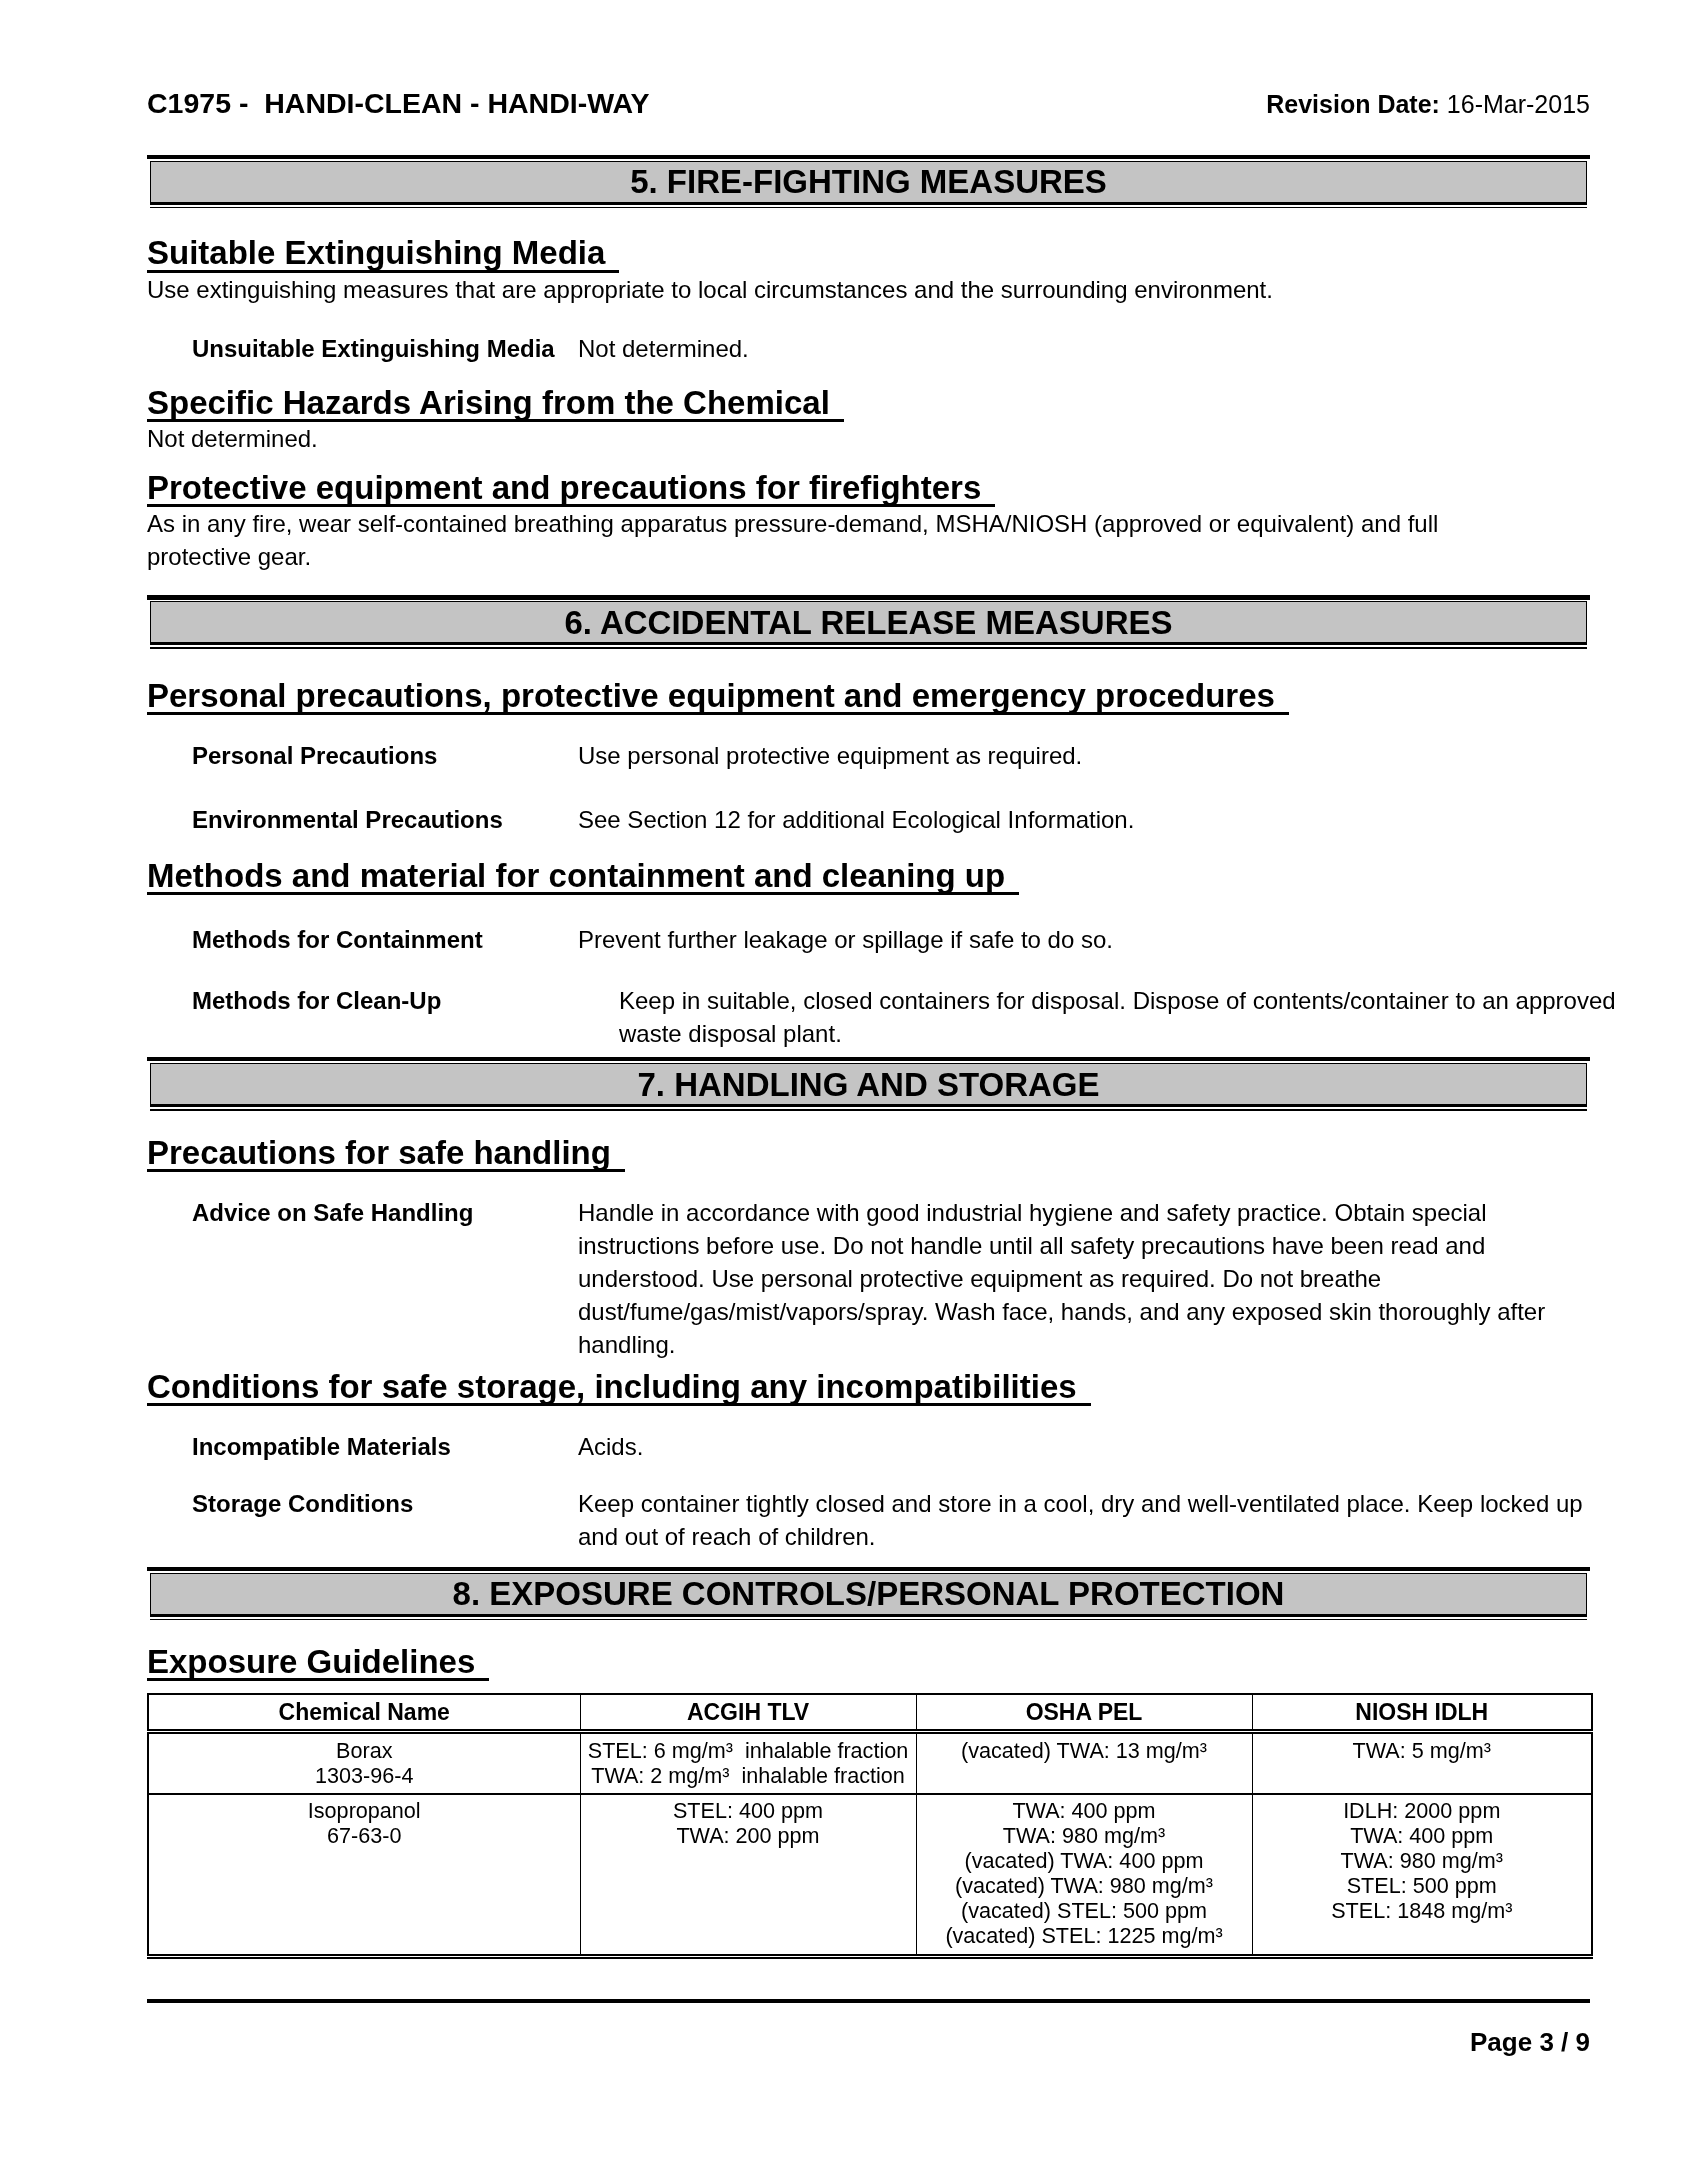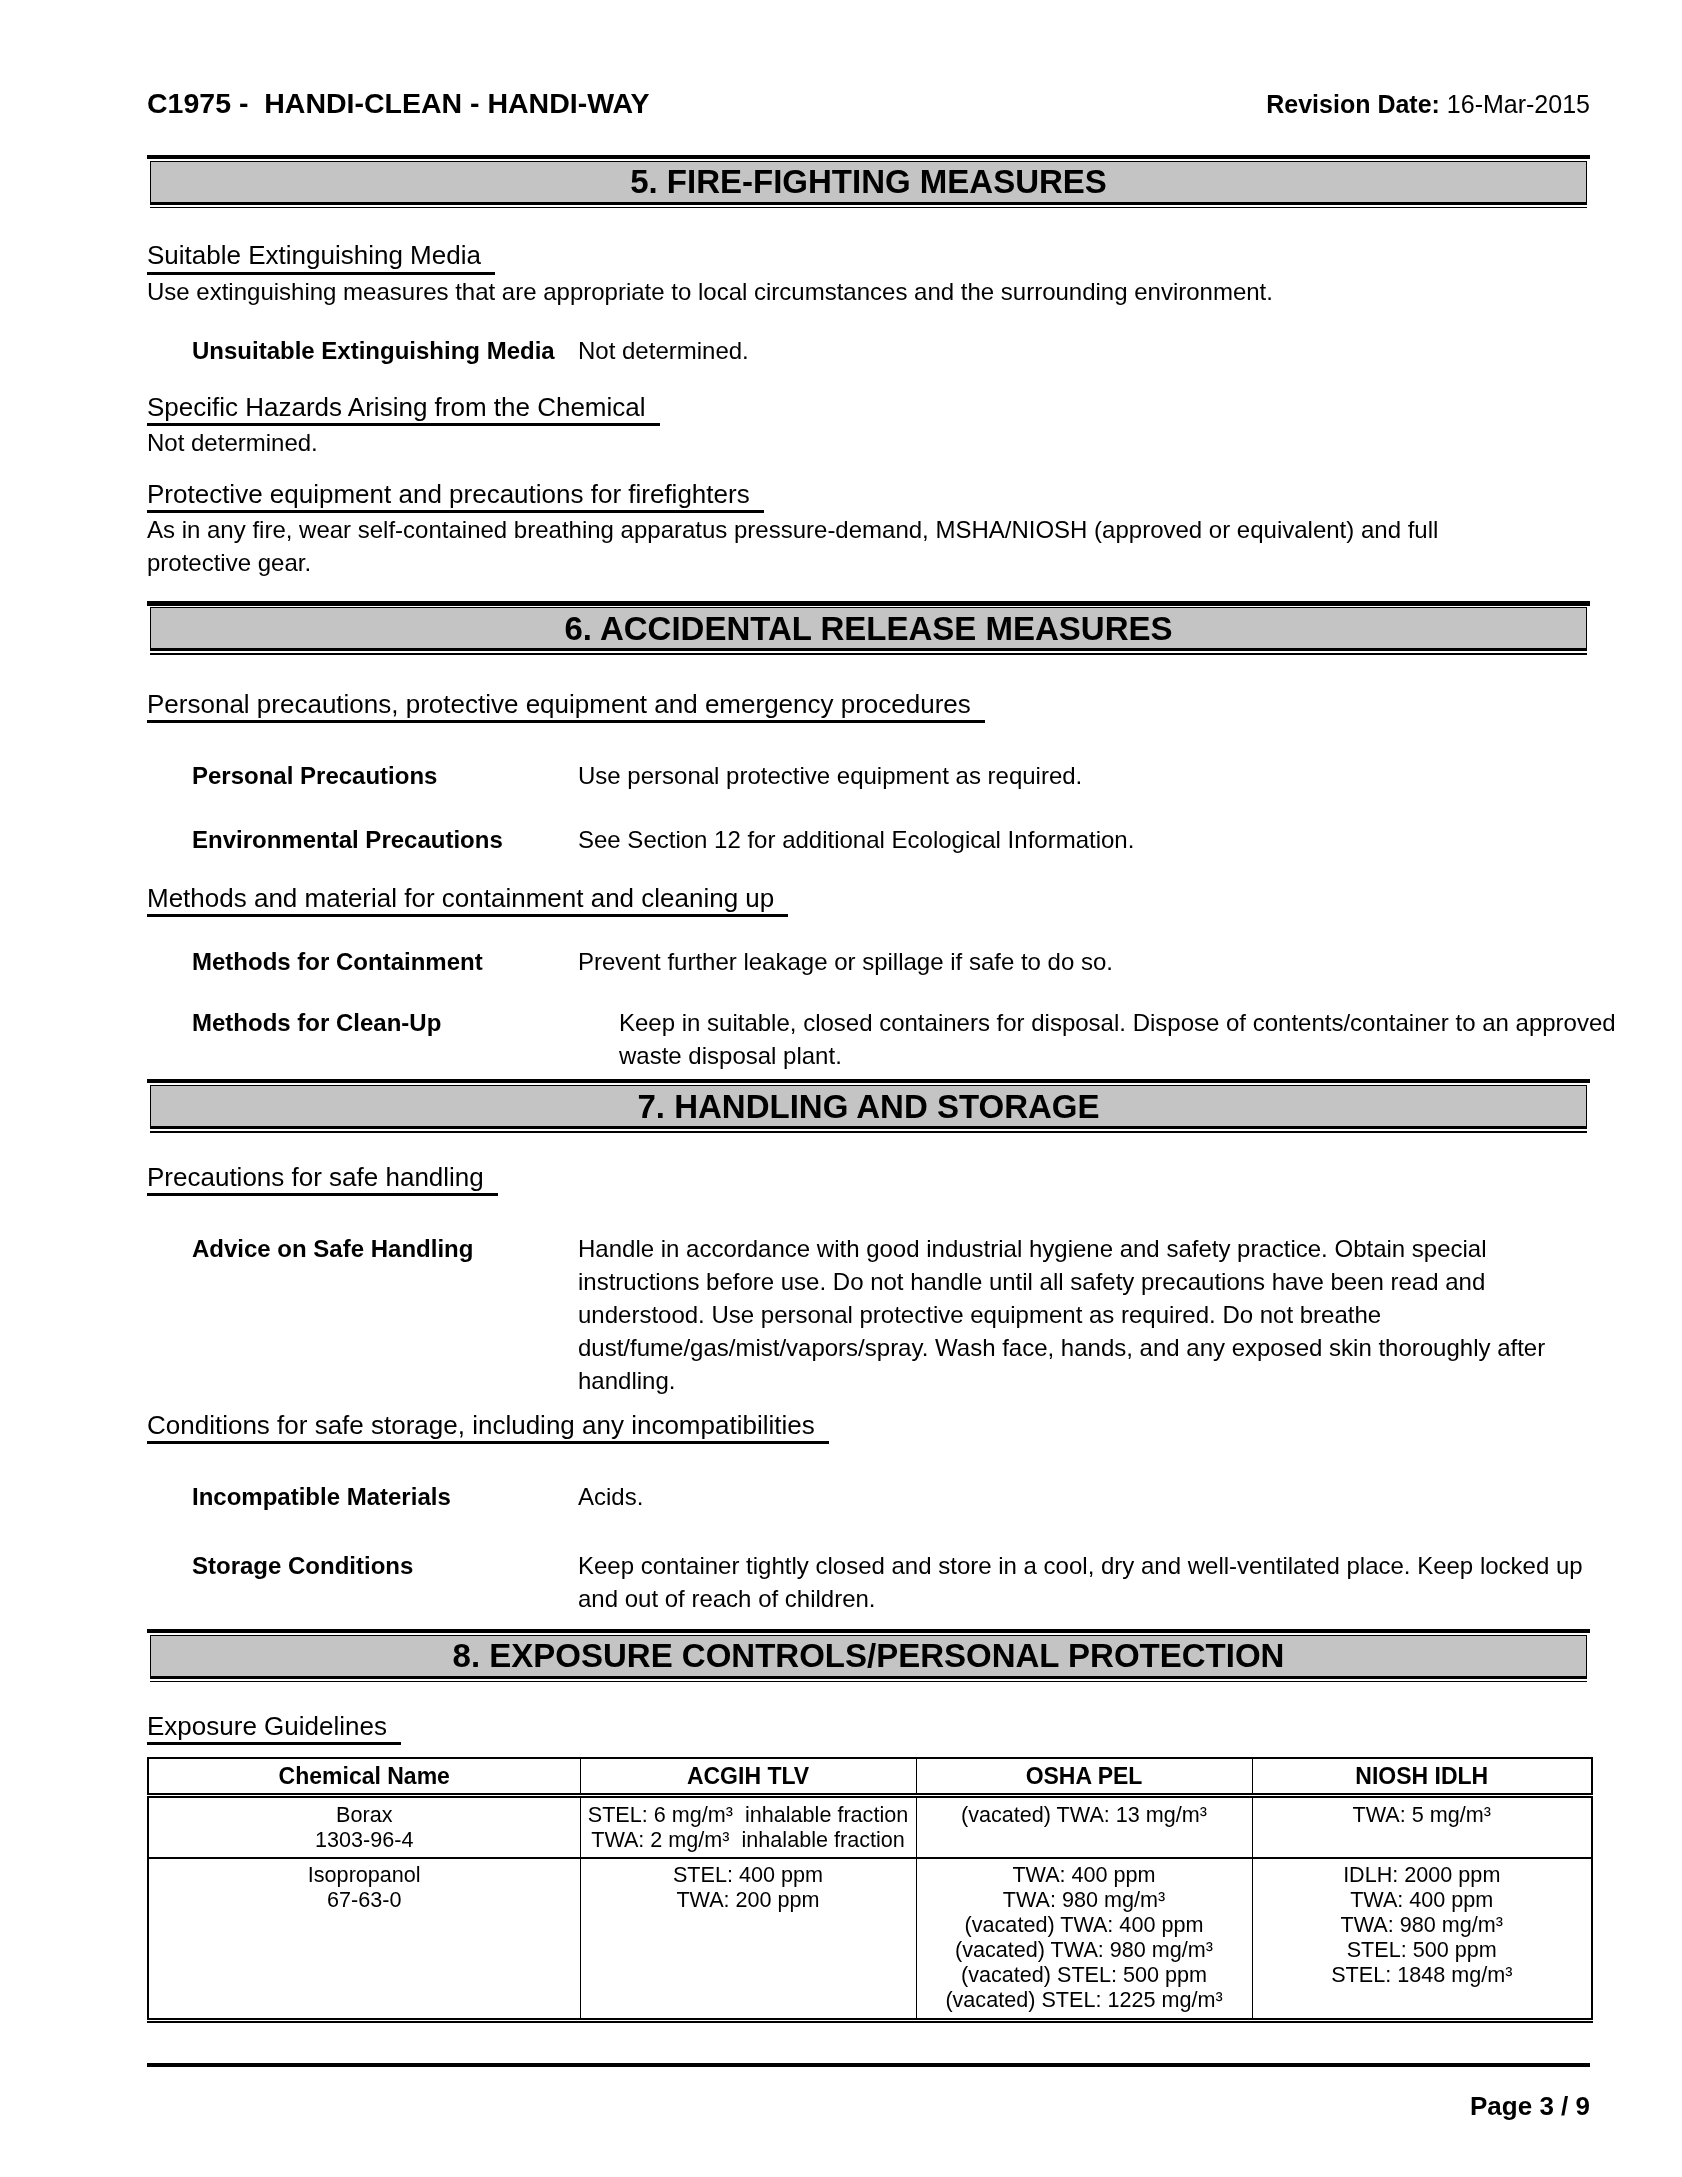"Suitable Extinguishing Media" .heading { font-size: 26px -> 33px; font-weight: normal -> bold }
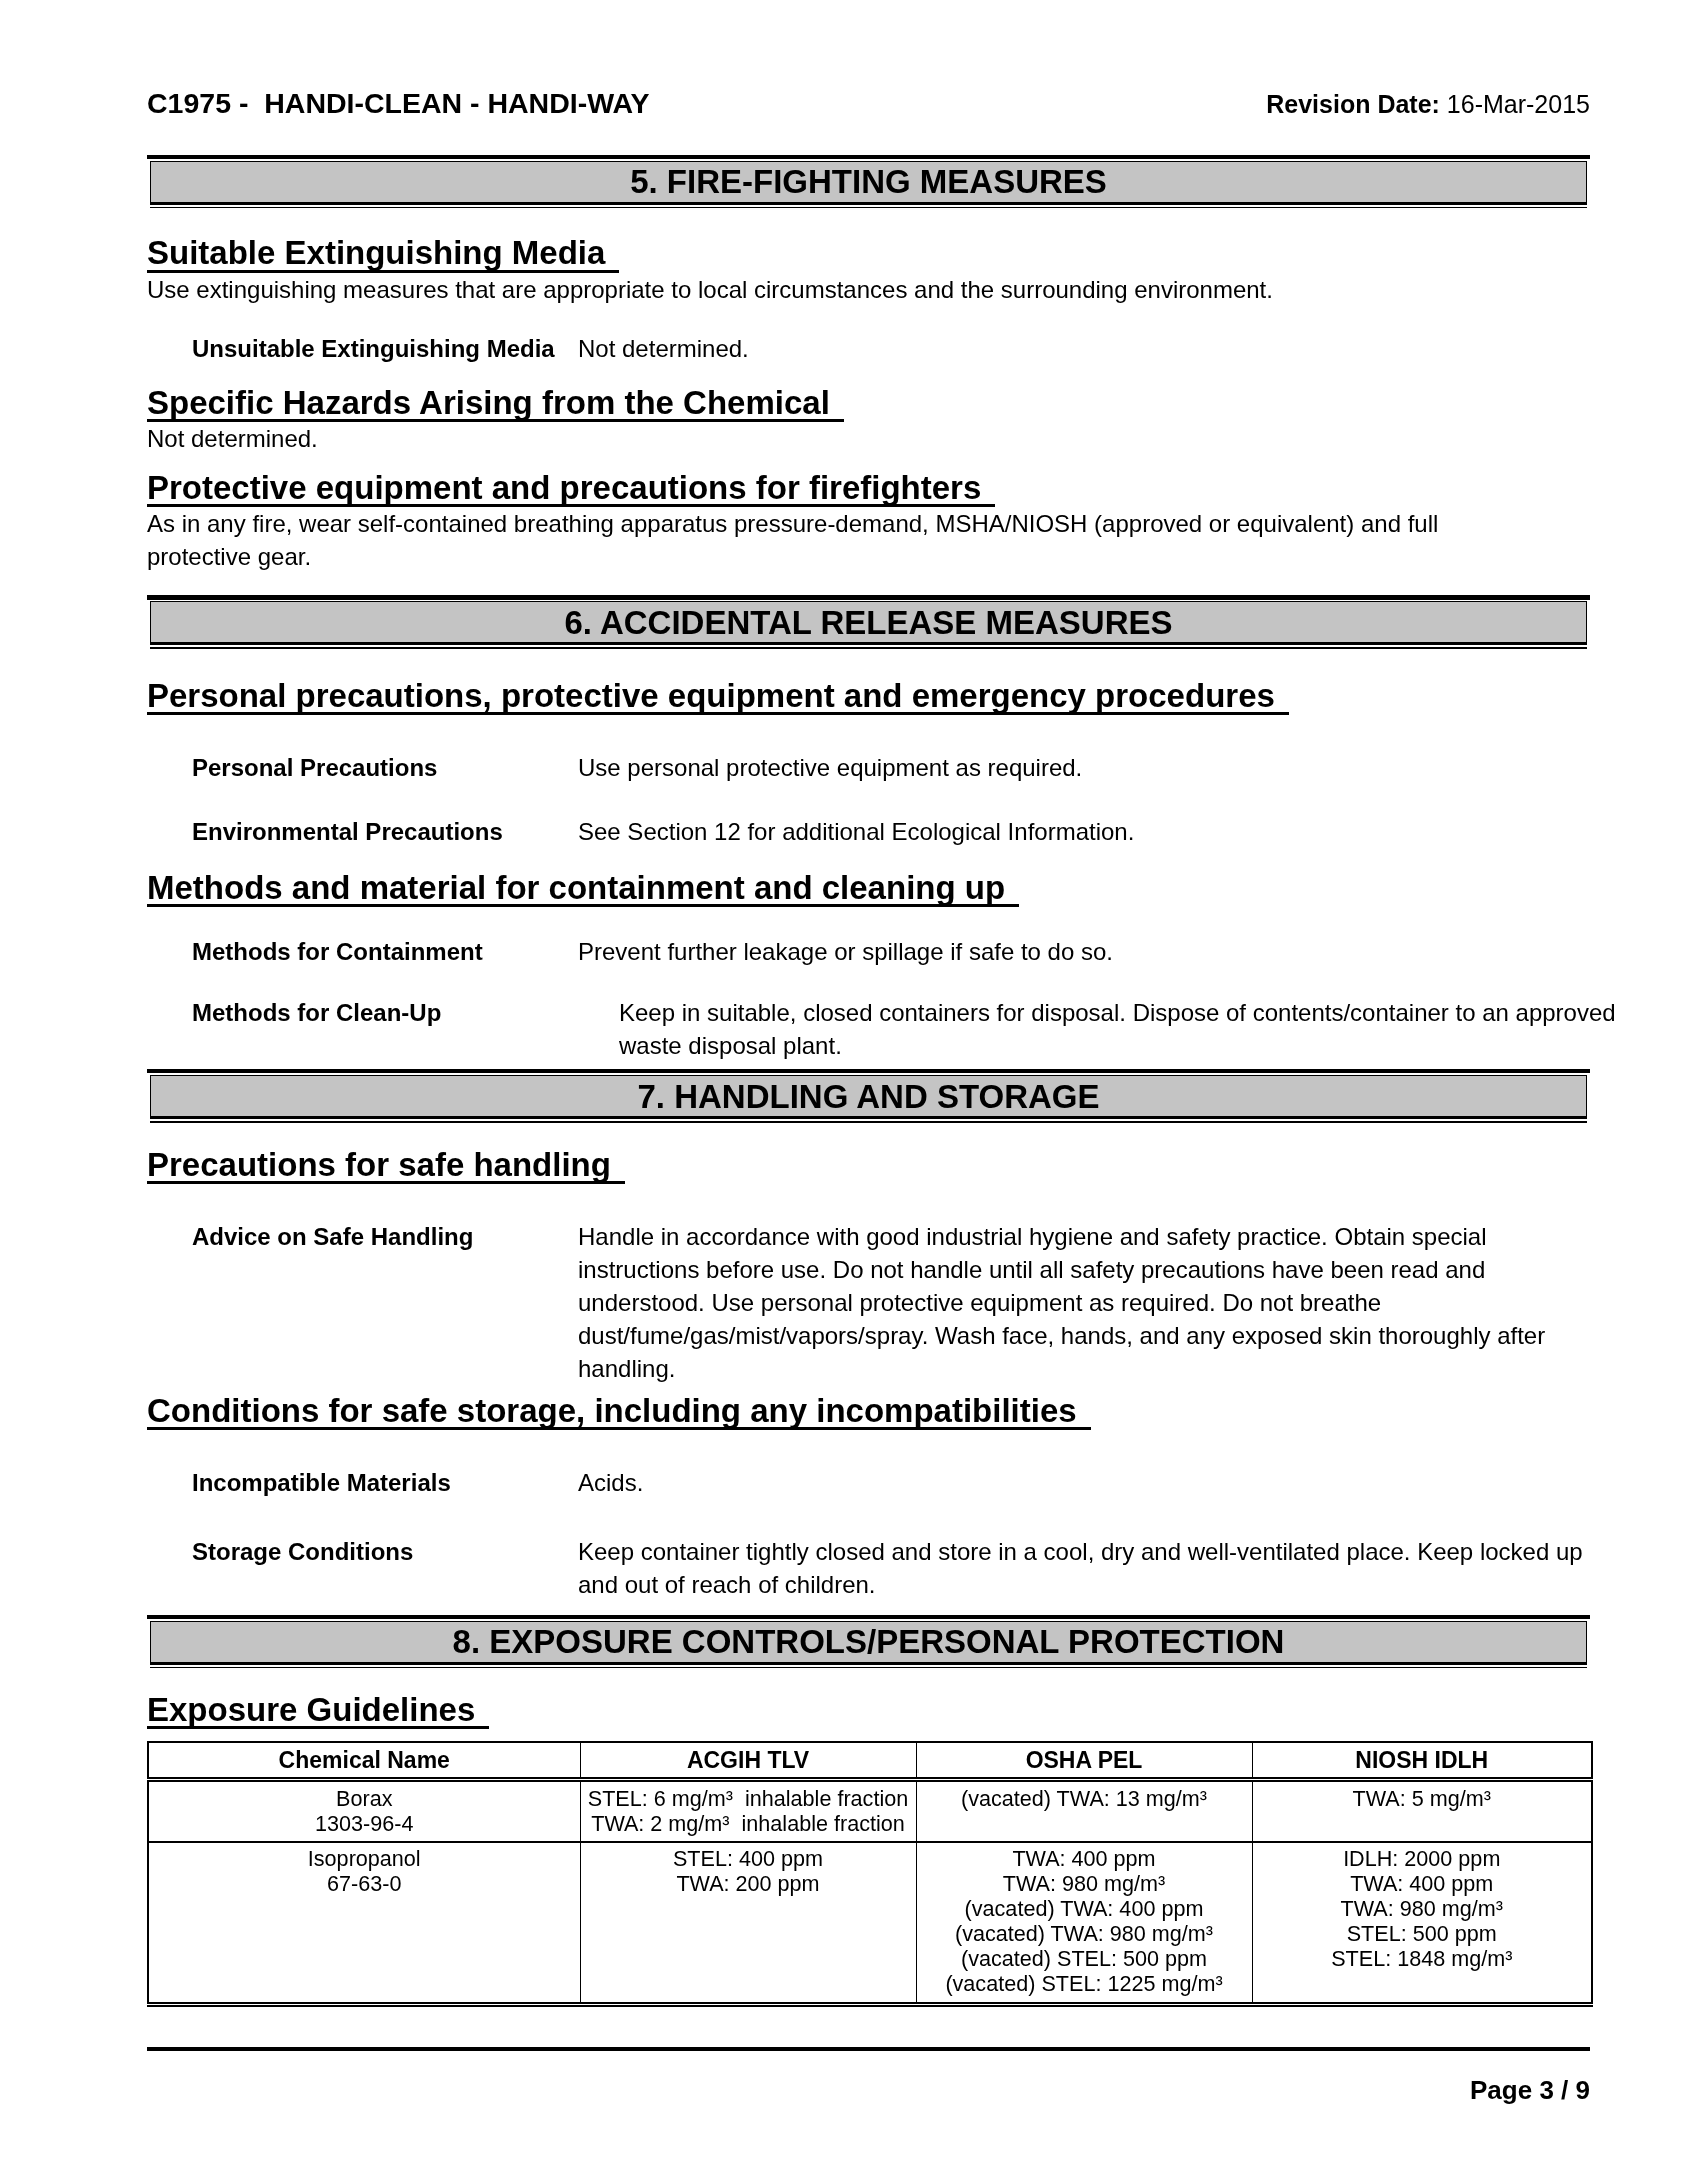"Personal Precautions" .lv-row { margin-top: 36px -> 24px }
